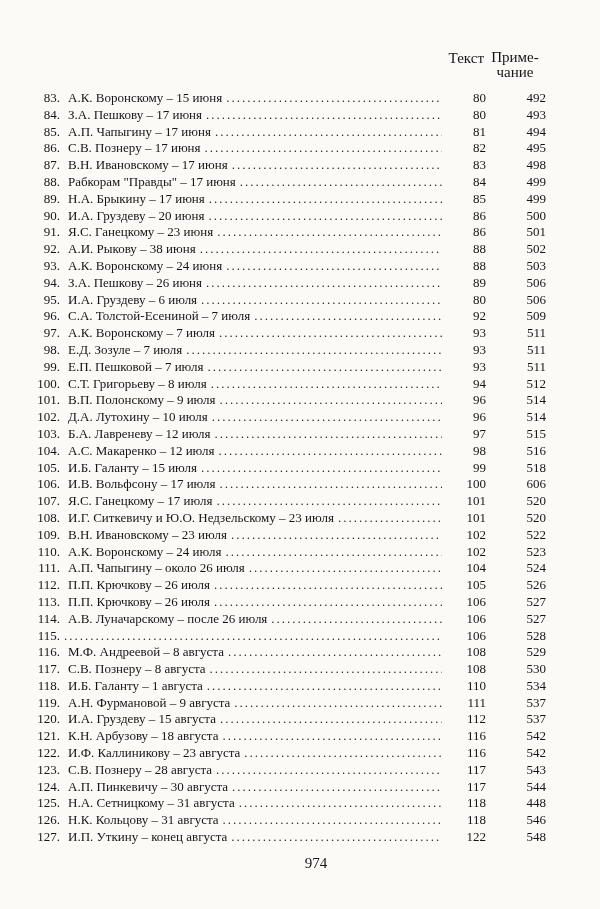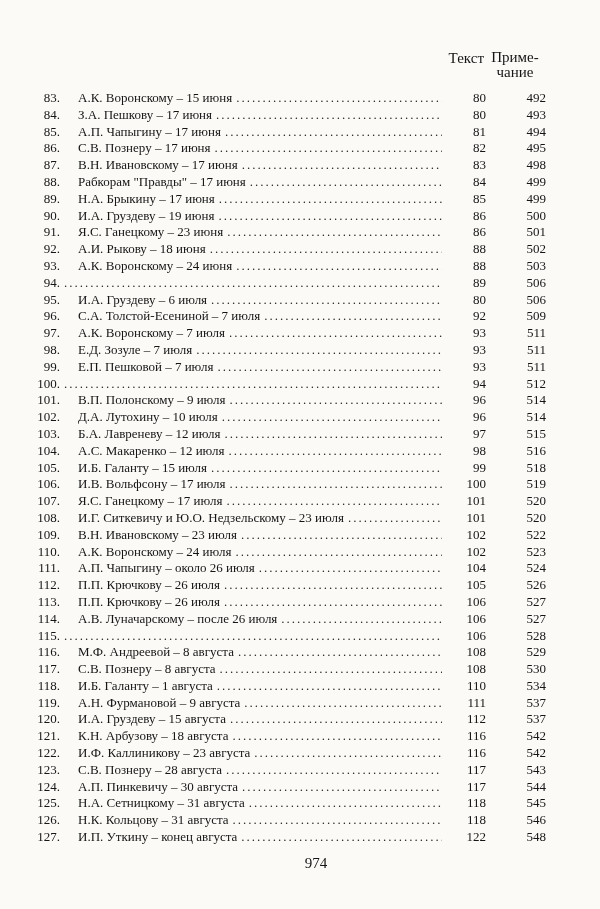"А.К. Воронскому – 15 июня" .title { margin-left: 18px -> 8px }
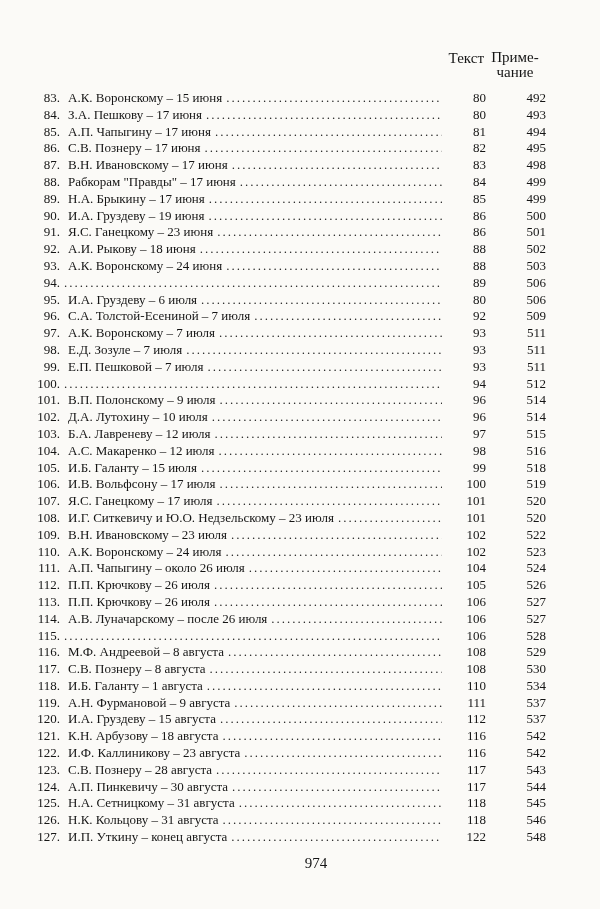"И.А. Груздеву – 19 июня" span.title { text: 19 -> 20 }
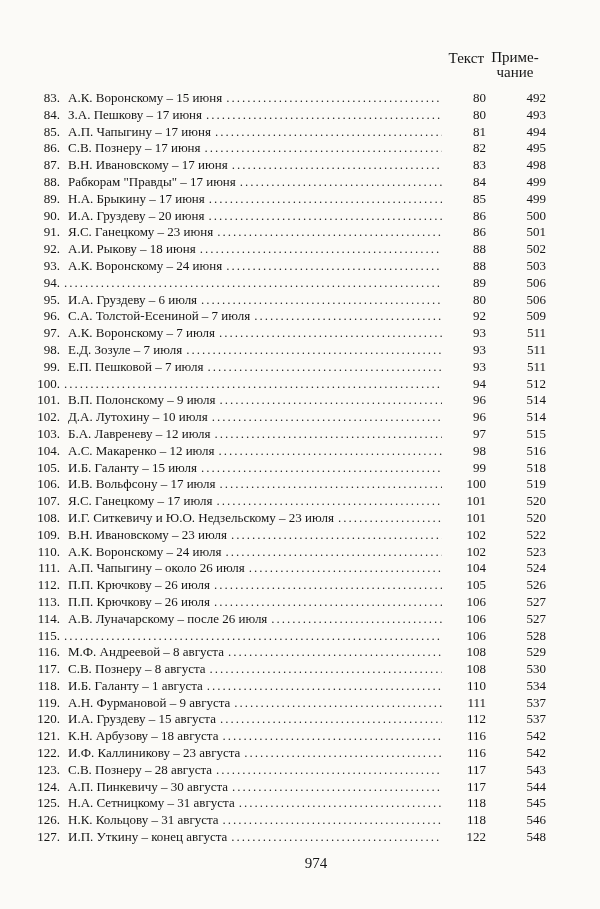"А.И. Рыкову – 18 июня" span.title { text: 18 -> 38 }
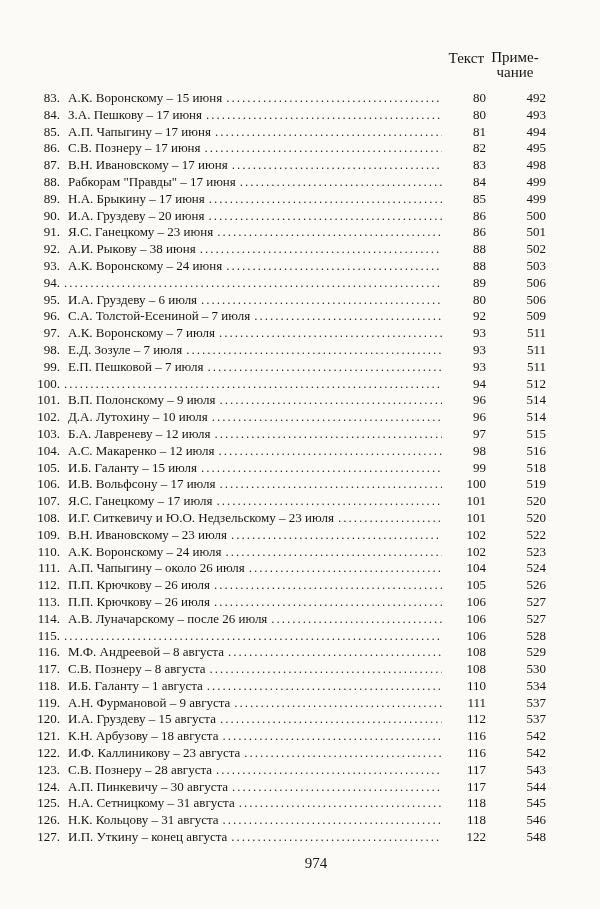"З.А. Пешкову – 26 июня" span.title { html: none -> <span>З.А. Пешкову – 26 июня</span> }
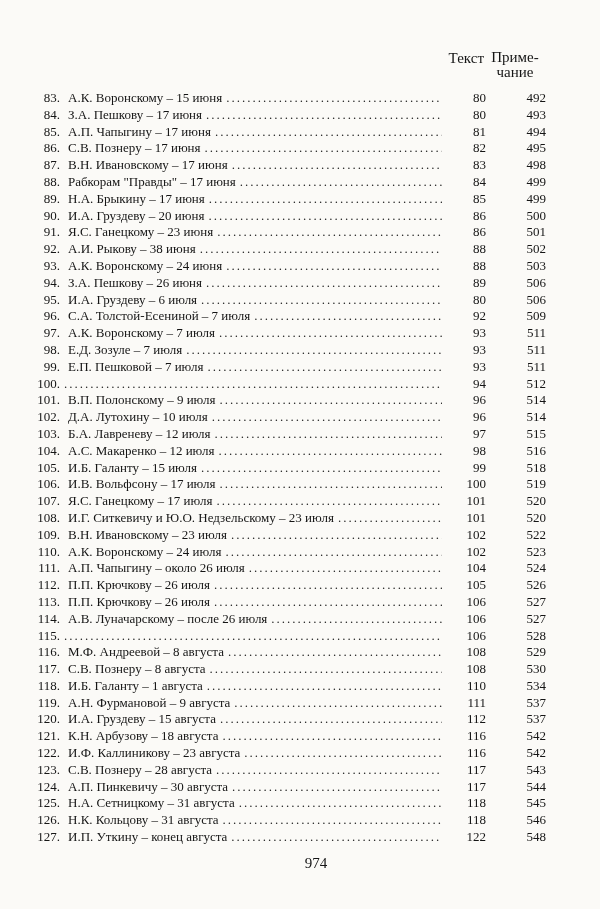"С.Т. Григорьеву – 8 июля" span.title { html: none -> <span>С.Т. Григорьеву – 8 июля</span> }
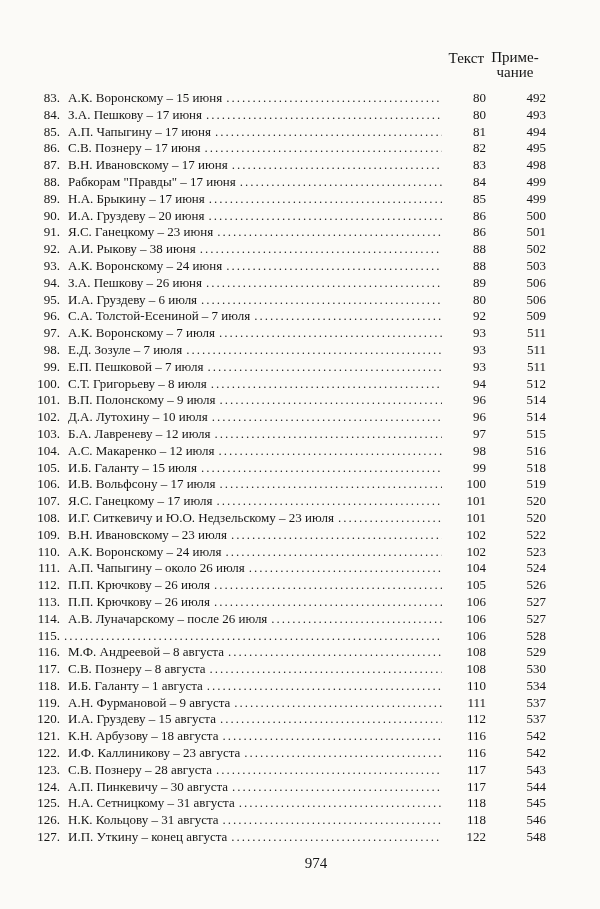"519" span.note-page { text: 519 -> 606 }
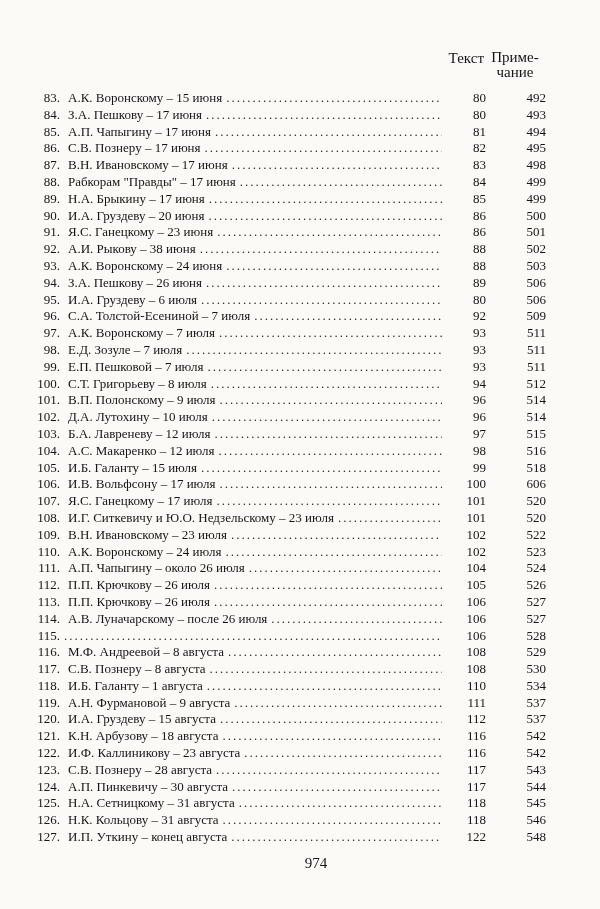"545" span.note-page { text: 545 -> 448 }
